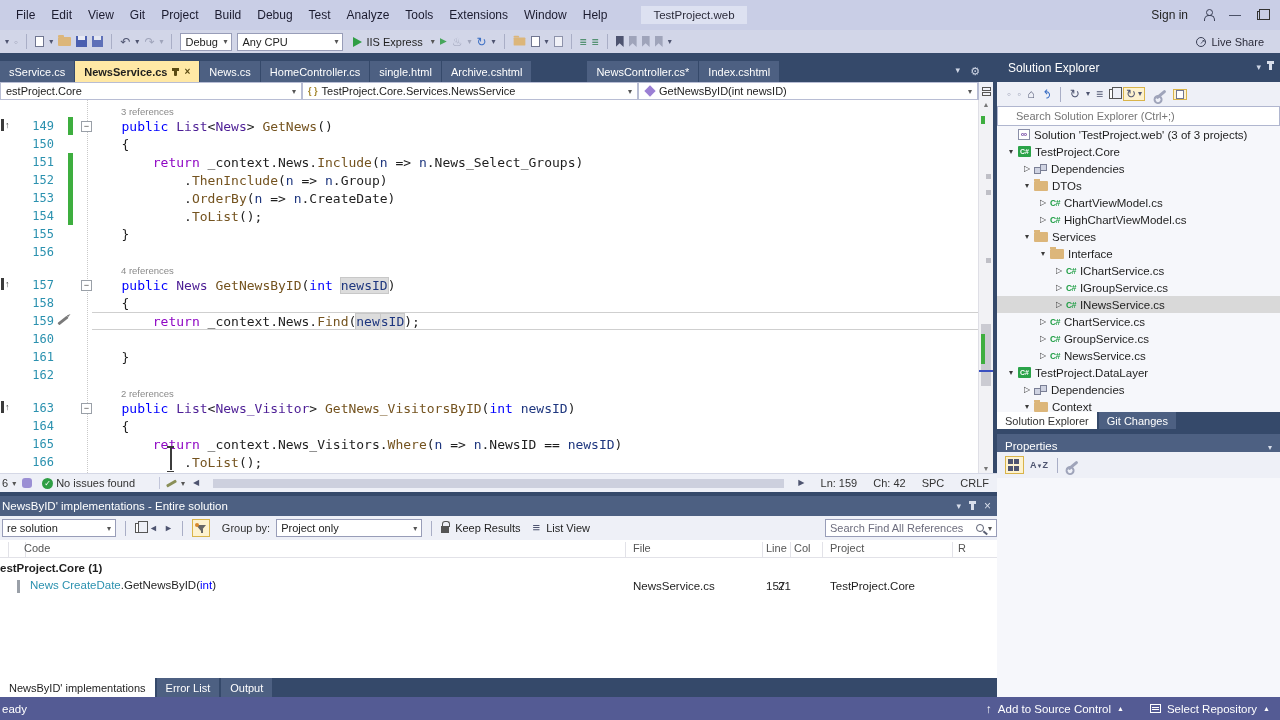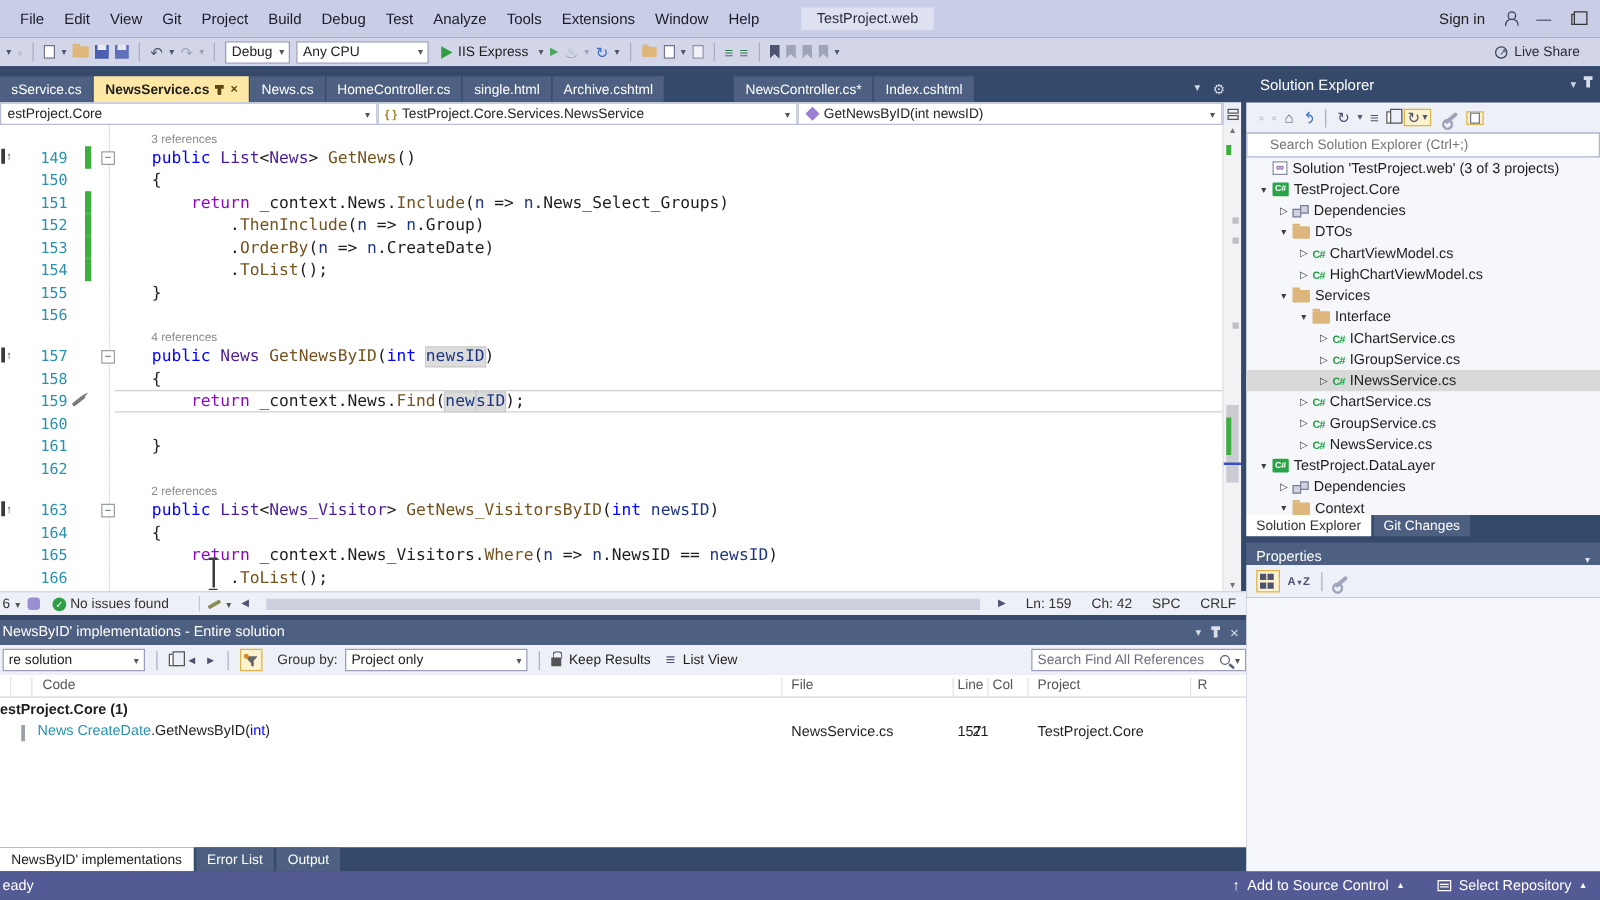"Code" span { left: 34px -> 24px }
